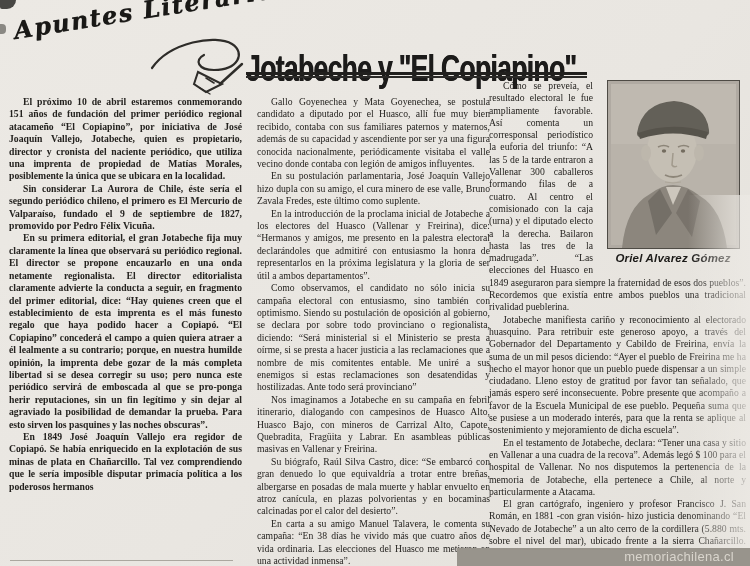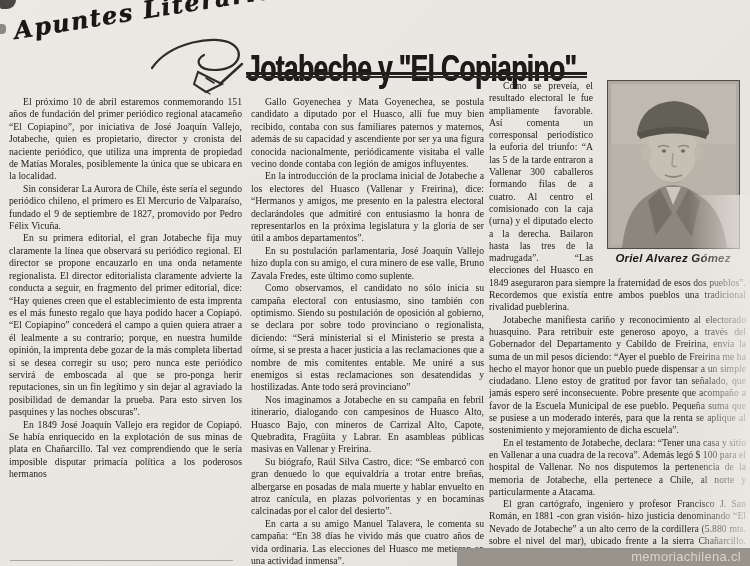"El próximo 10 de abril" .col1 { font-weight: none -> bold }
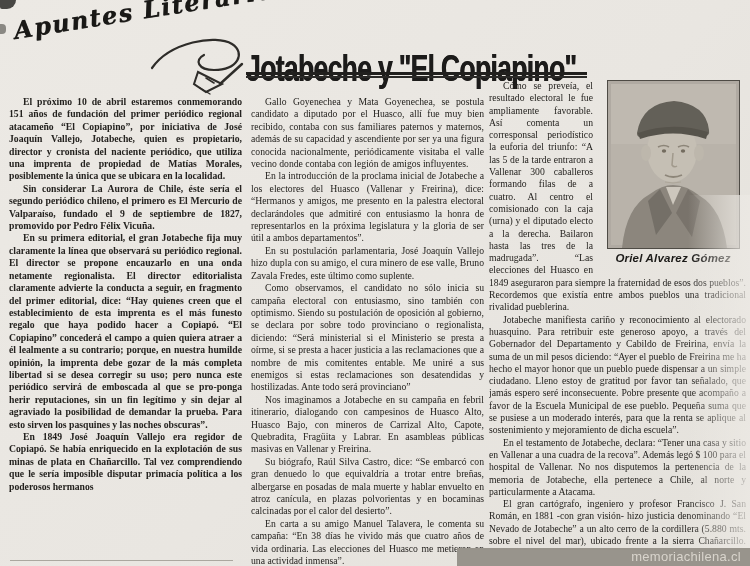"Gallo Goyenechea y Mata Goyenechea," .col2 { left: 251px -> 257px }
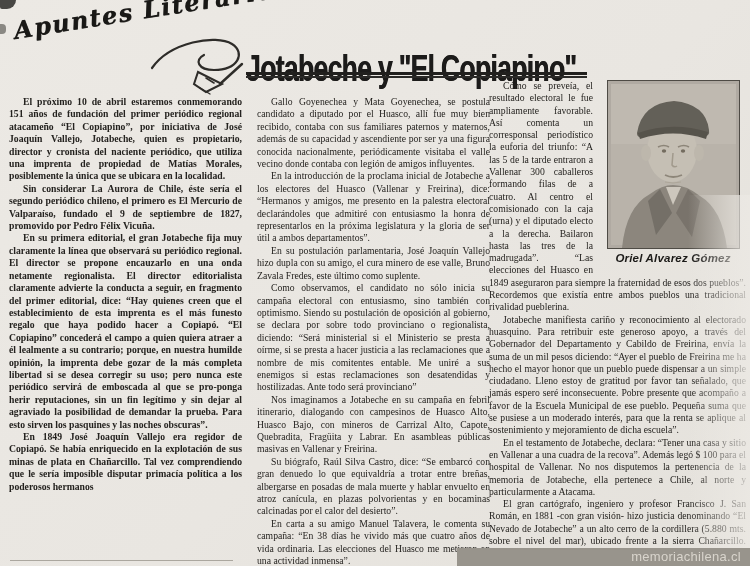"En la introducción de la" p.para { order: before "En su postulación parlamentaria, José" -> after "En su postulación parlamentaria, José" }
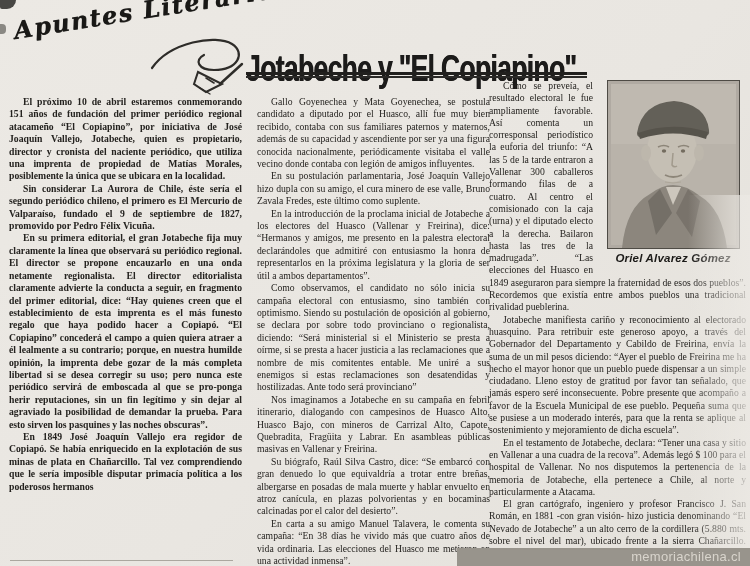"memoriachilena.cl" .wm-band { padding-right: 9px -> 16px }
